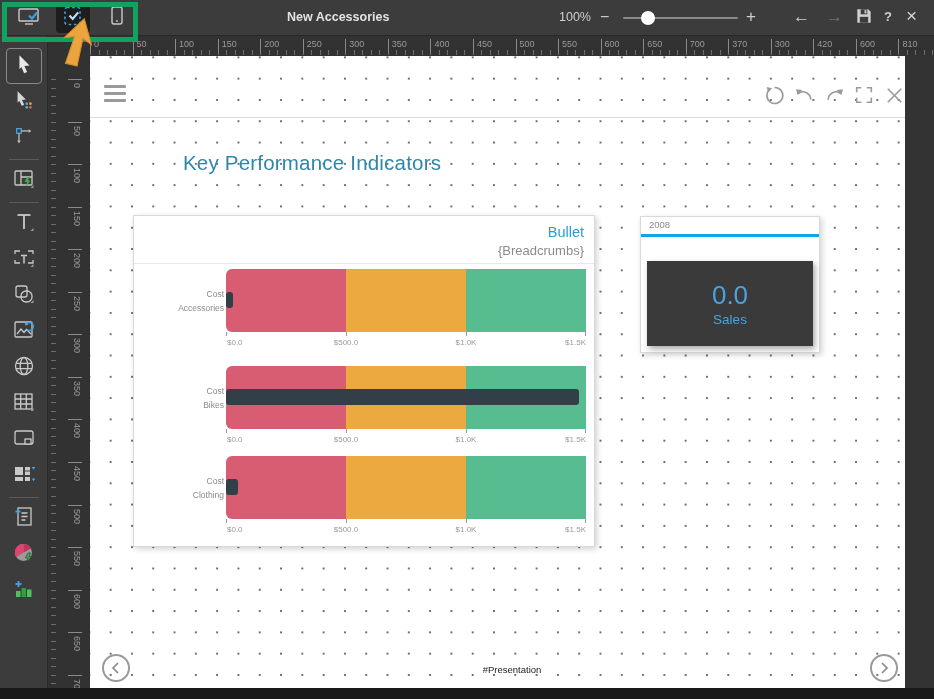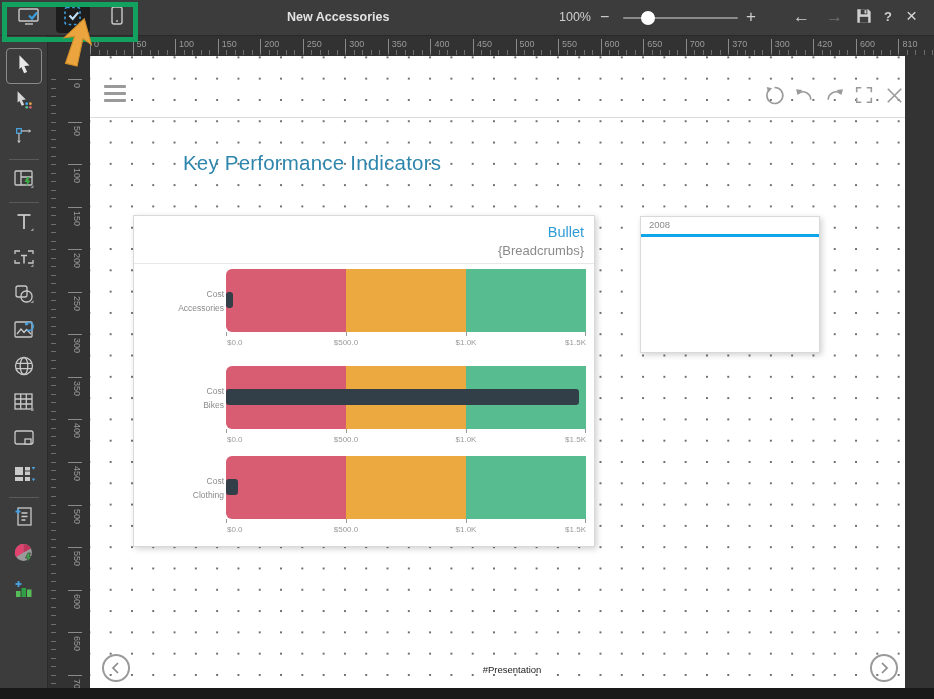"0.0" div.kpi-box { html: none -> <div> <div>0.0</div> <div>Sales</div> </div> }
